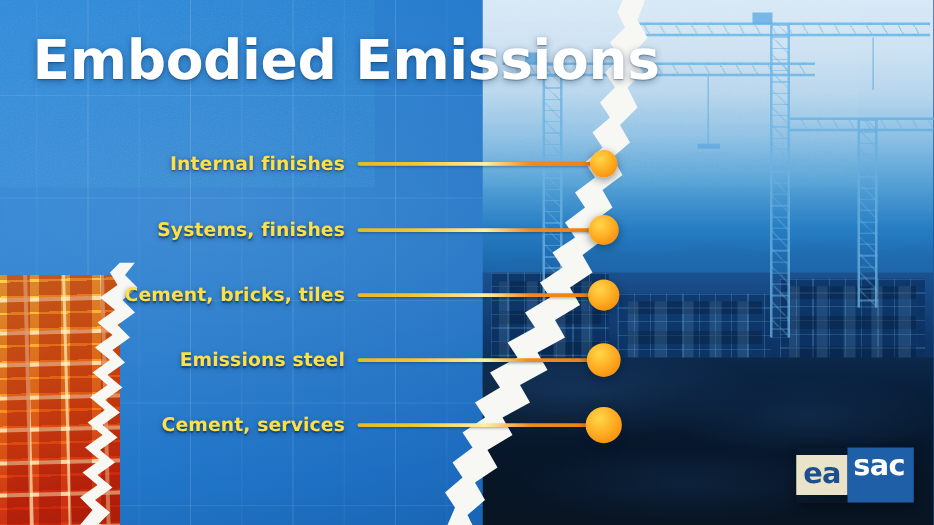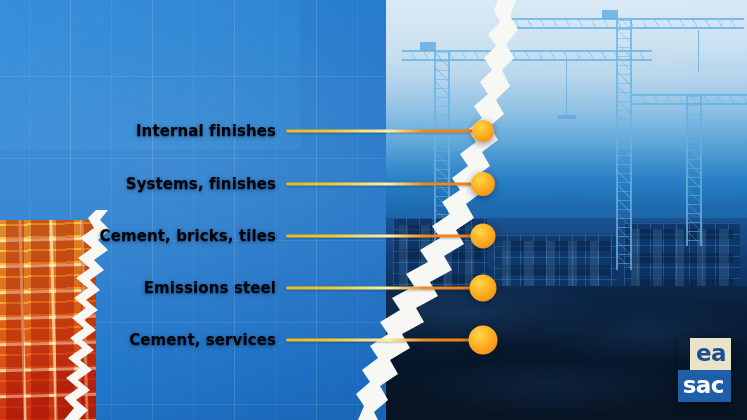"Embodied Emissions" div.title { html: none -> <div>Embodied Emissions</div> }
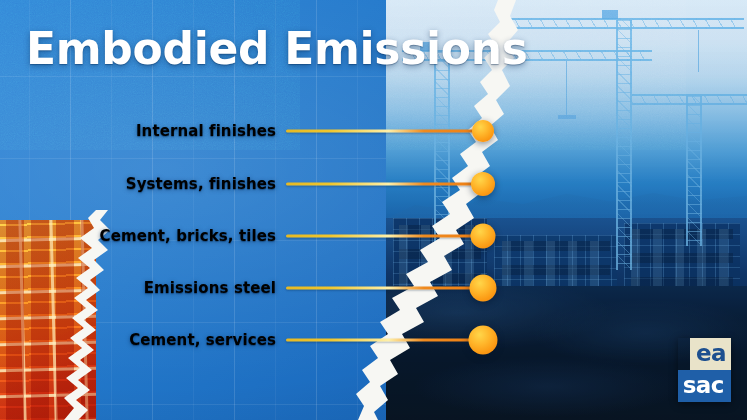"Internal finishes" .row .lbl { color: #000000 -> #fde047 }
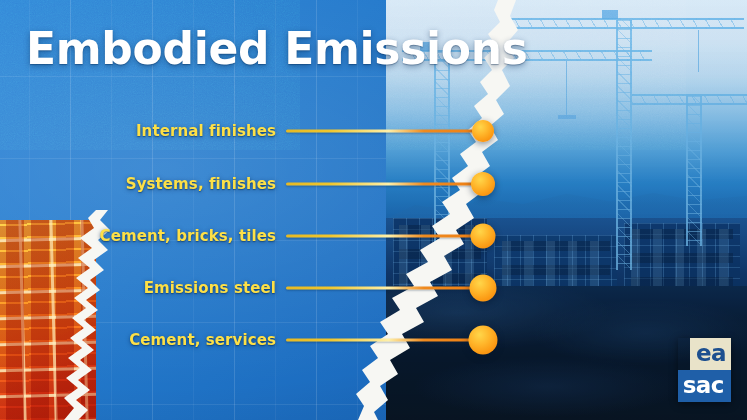"ea" .logo { align-items: flex-end -> center; flex-direction: column -> none }
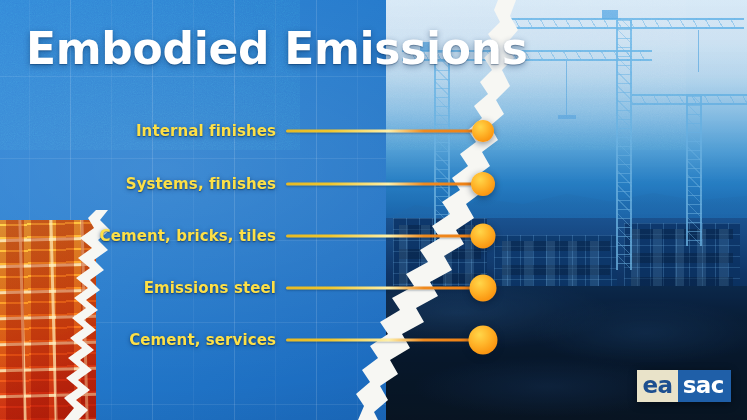"sac" .logo .sac { padding: 4px 7px 5px 5px -> 4px 7px 17px 5px }
